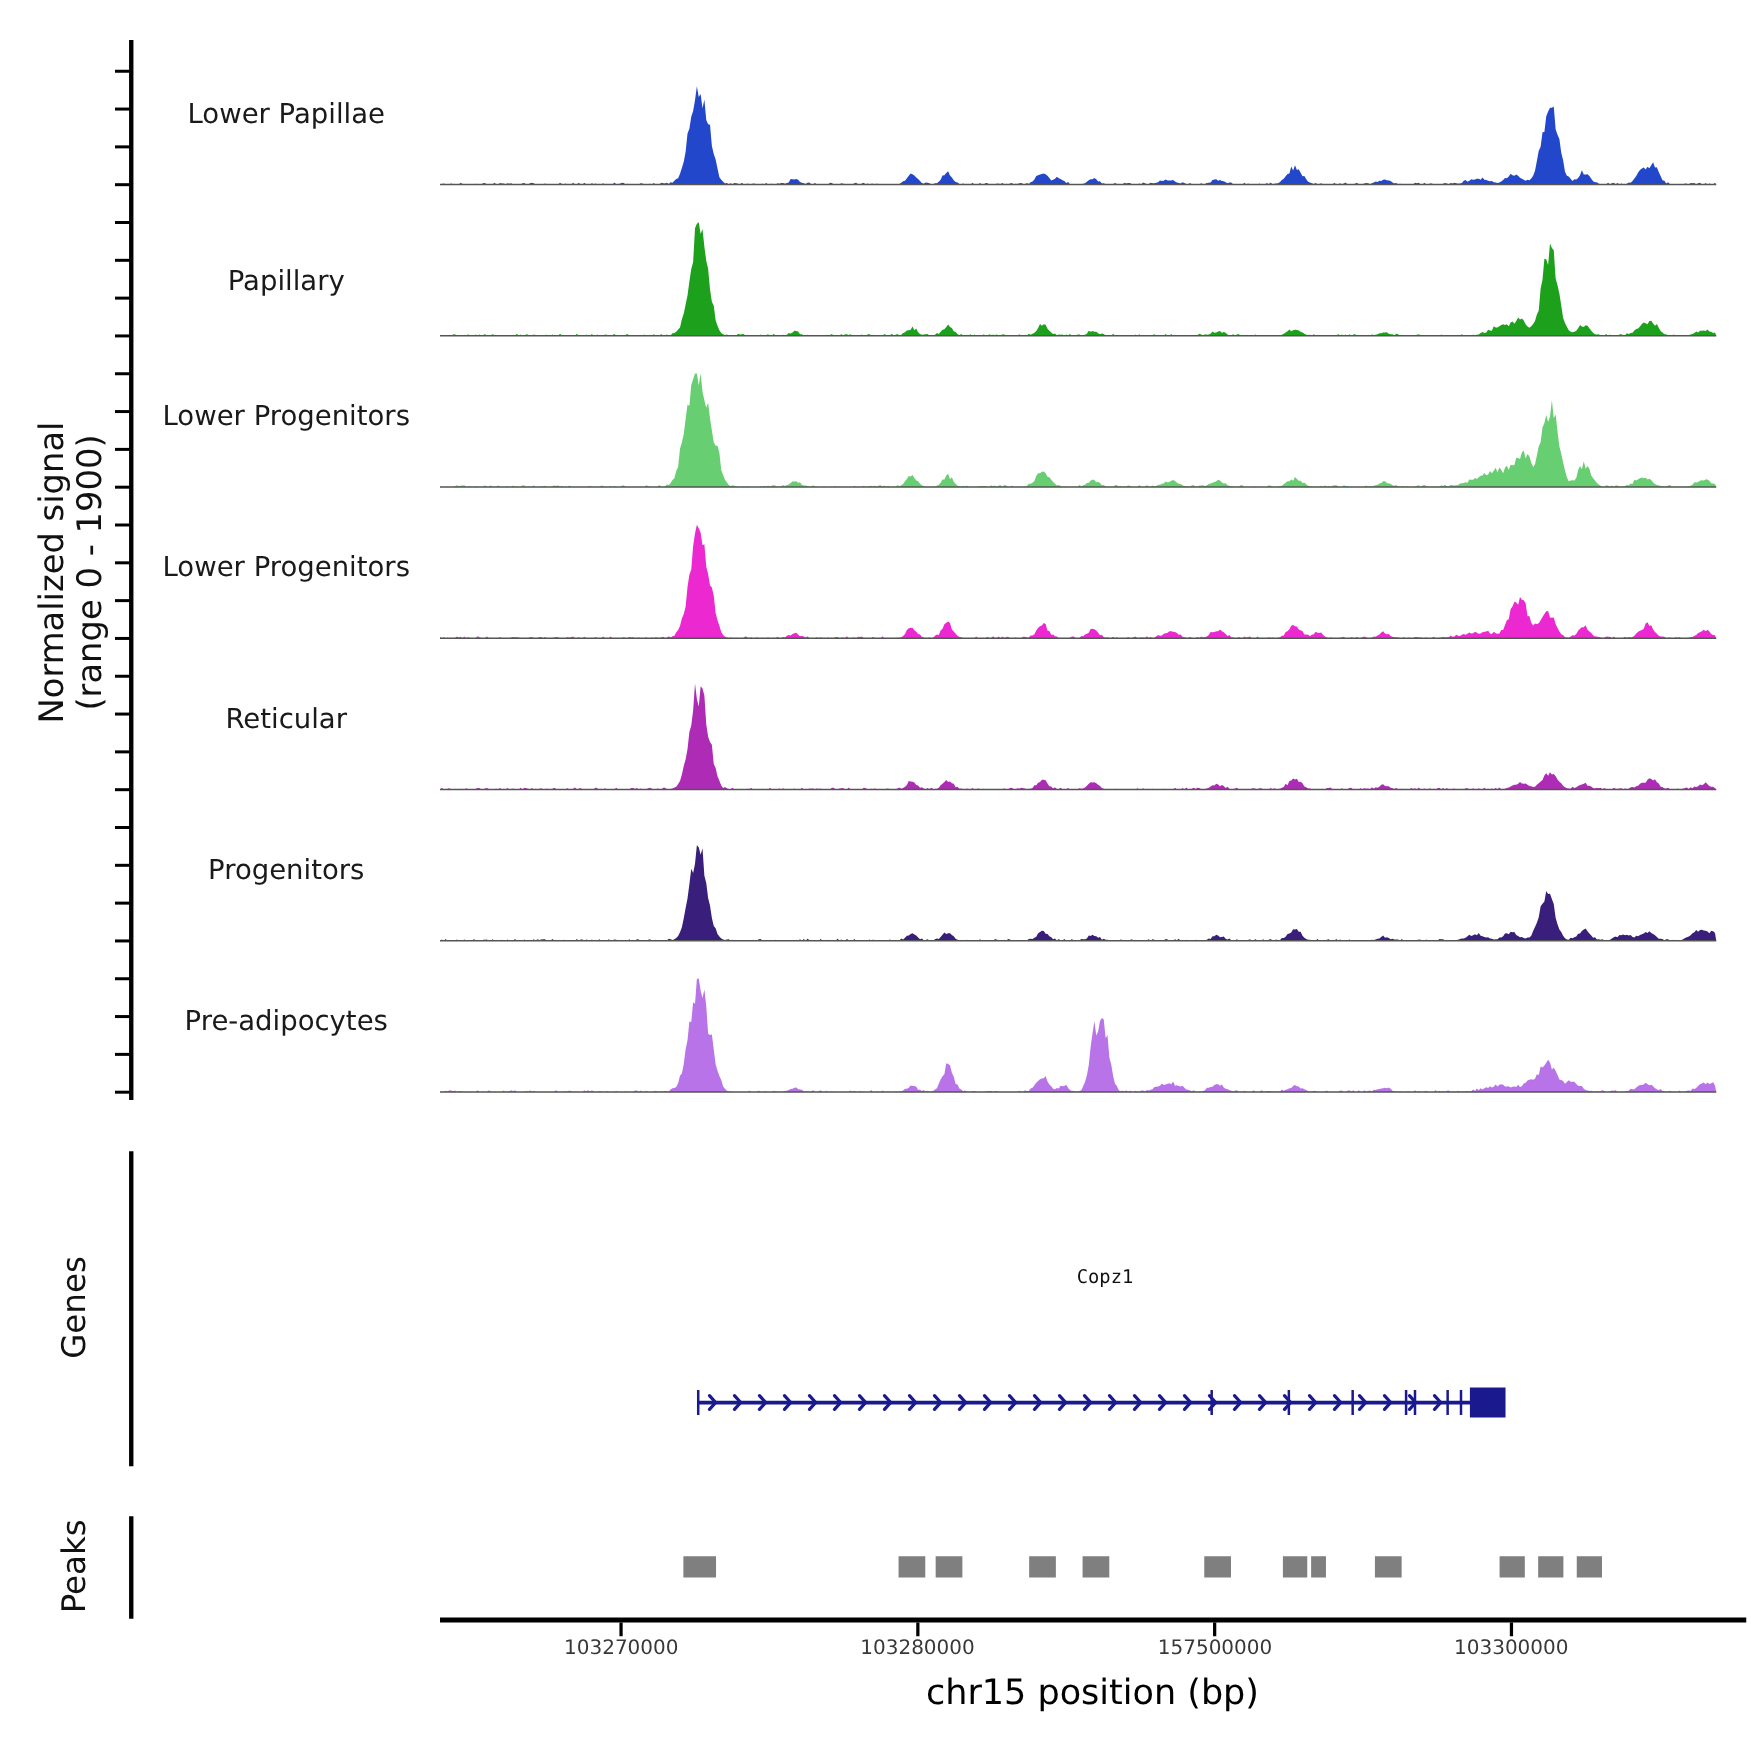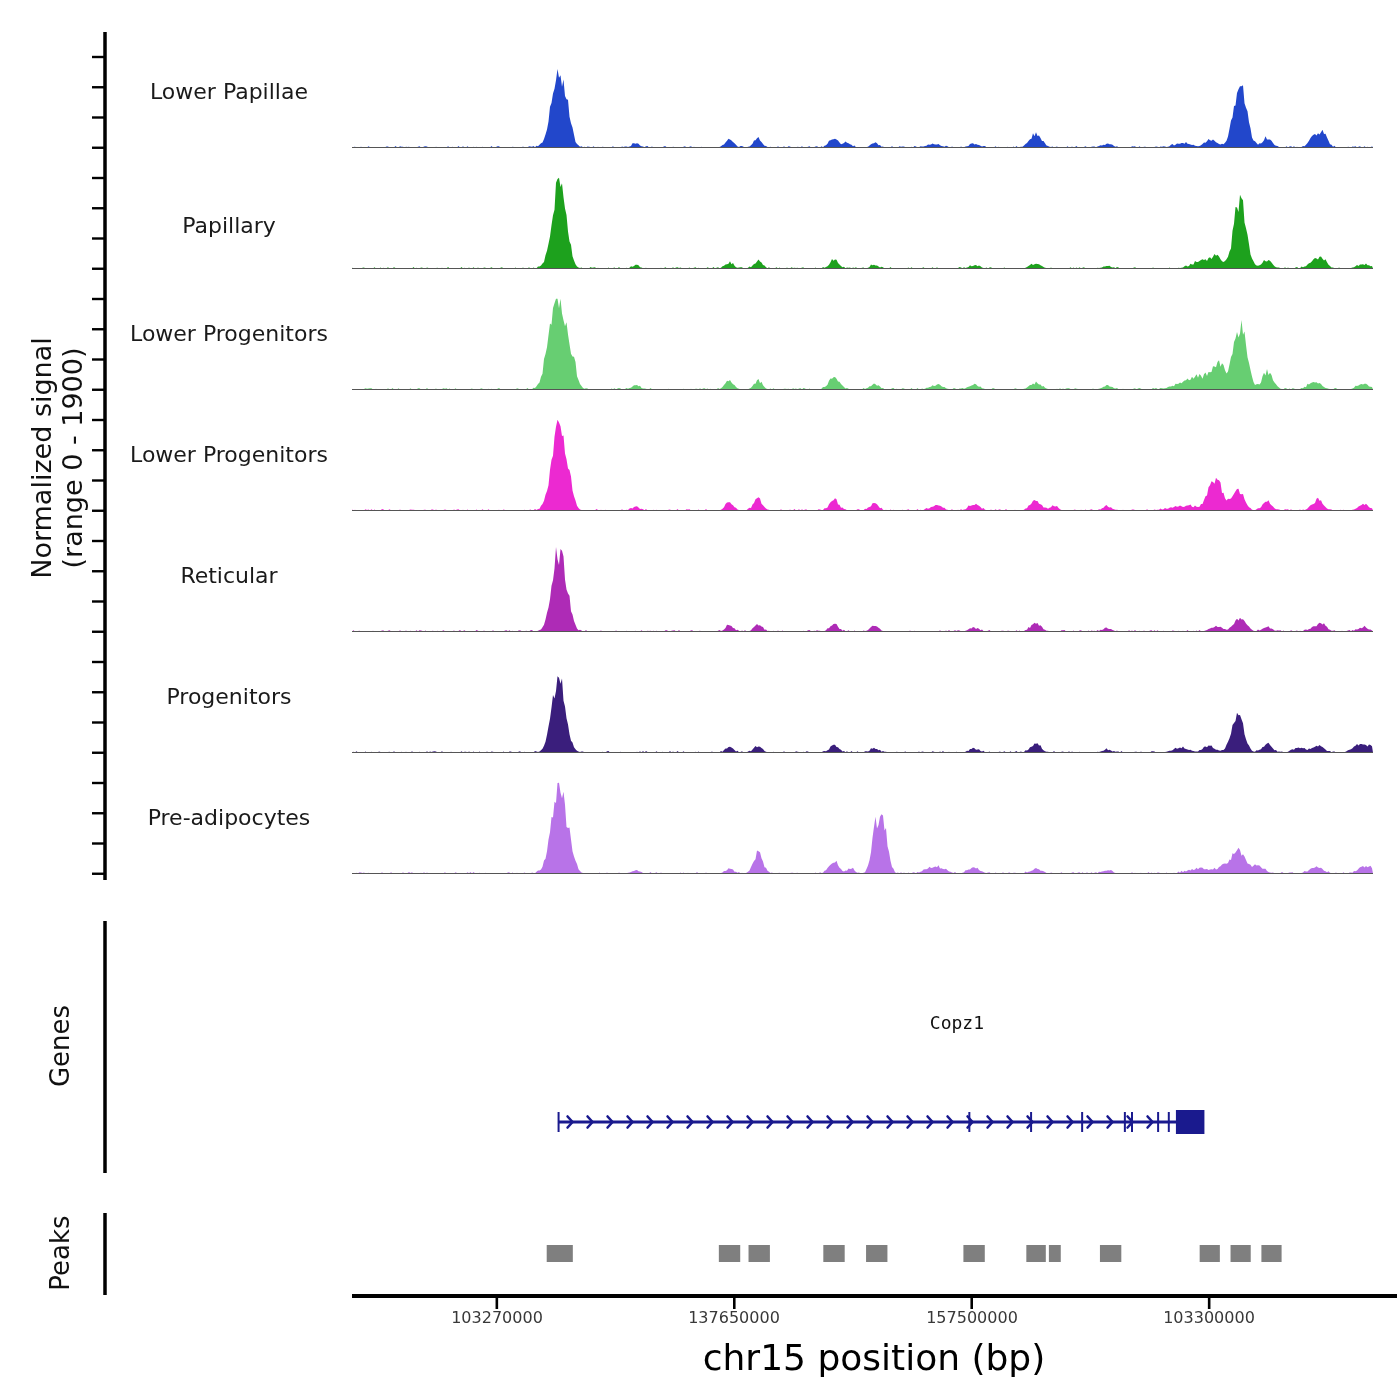"Copz1" .gene-lbl { font-size: 18px -> 15px; text-align: right -> center }
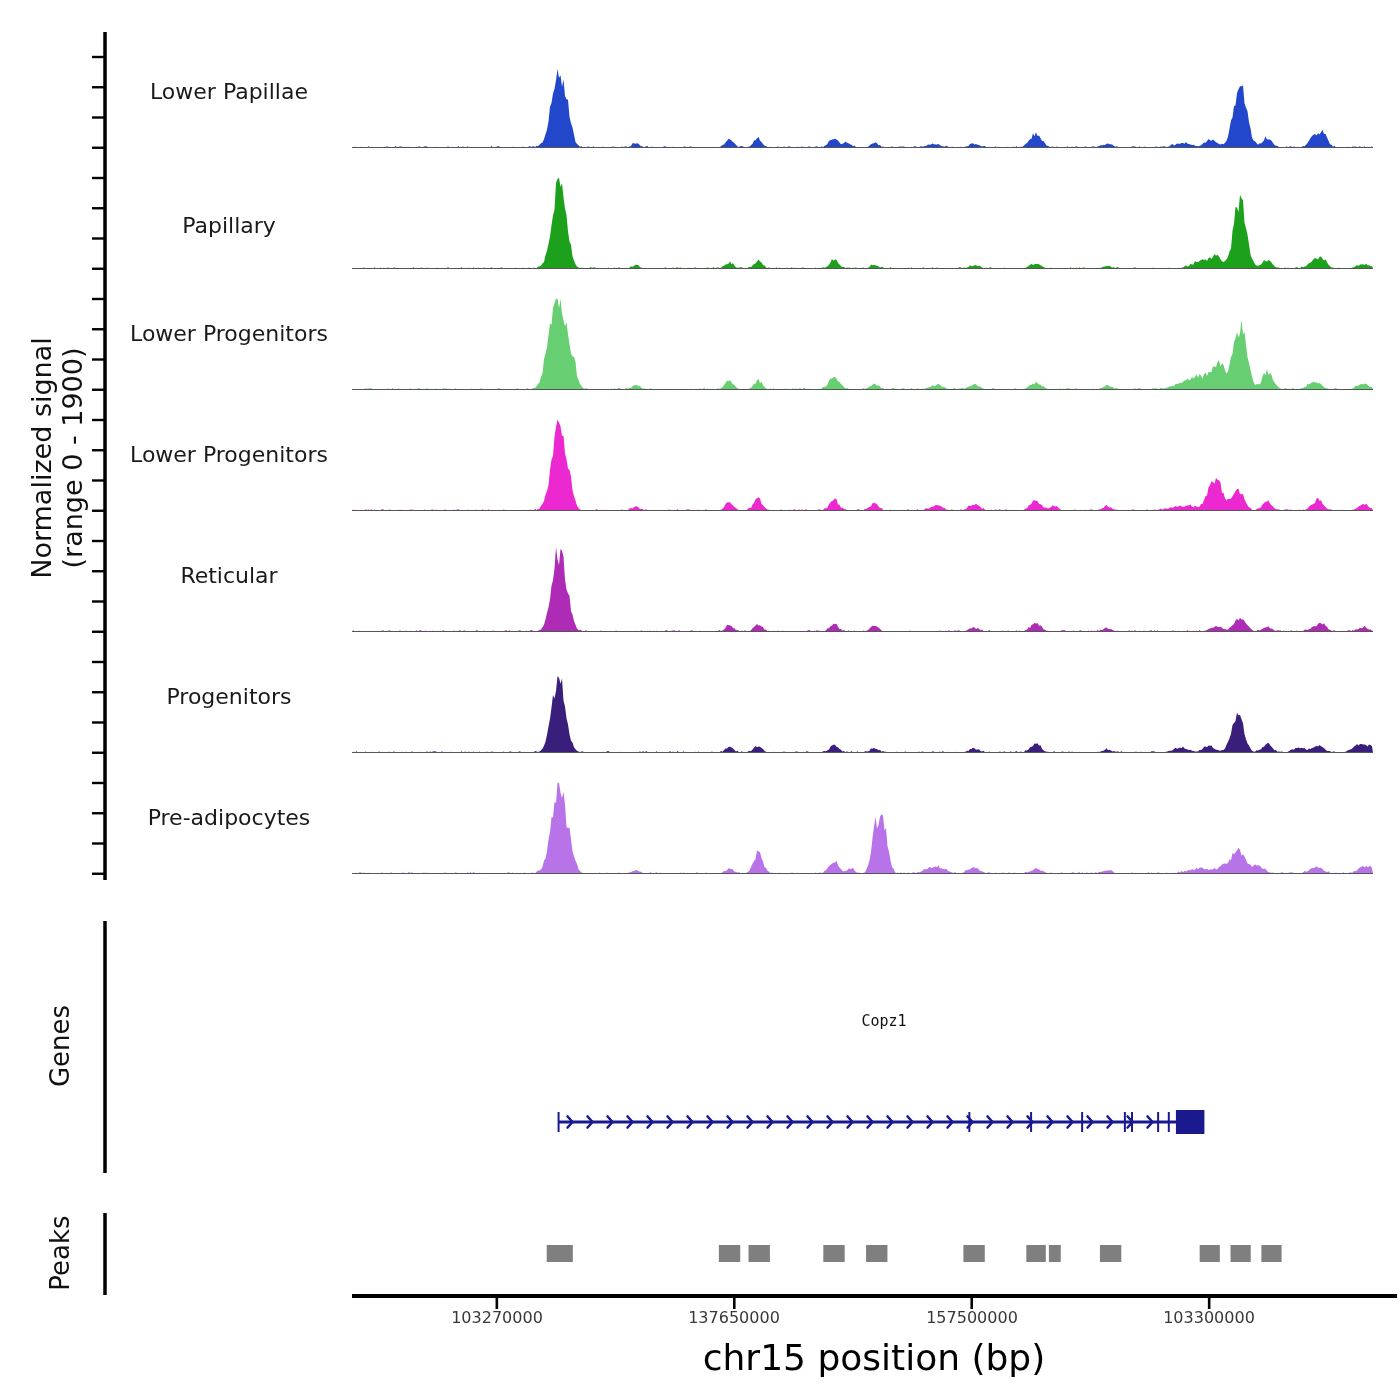"137650000" div.lbl { text: 137650000 -> 103280000 }
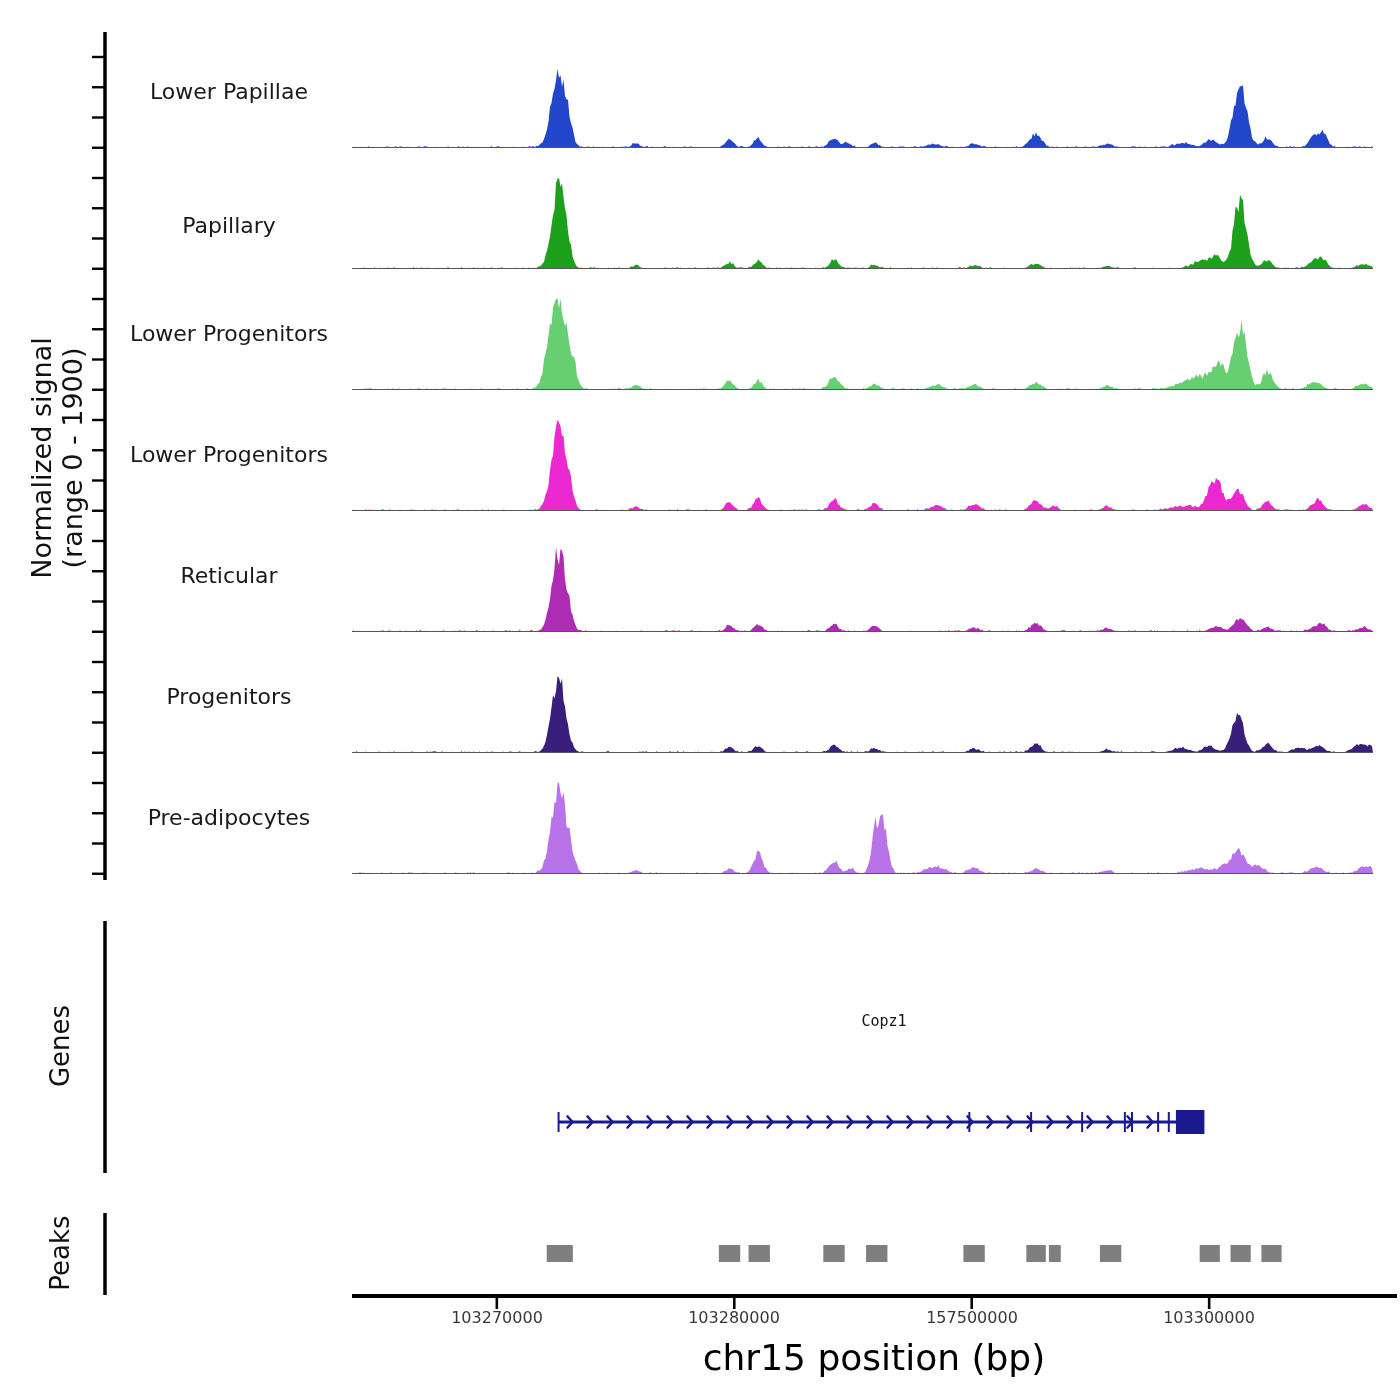"chr15 position (bp)" .xtitle { font-size: 36px -> 28px }
